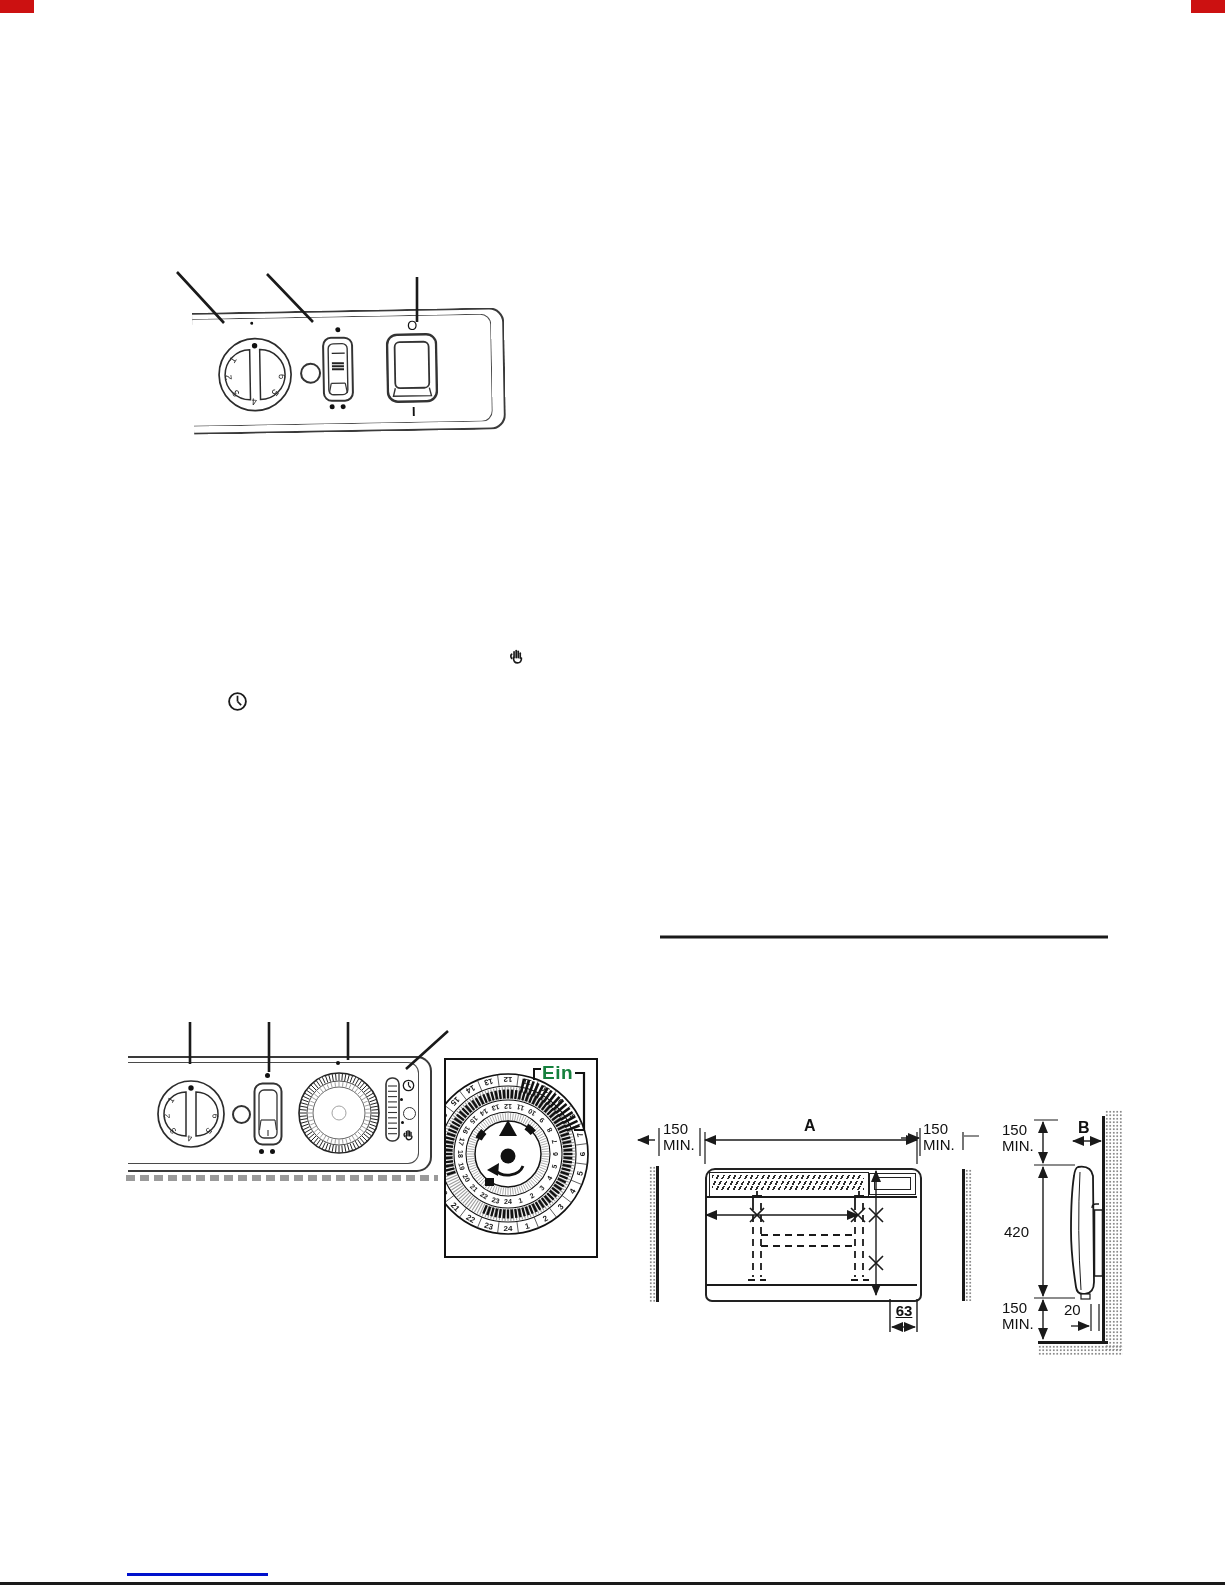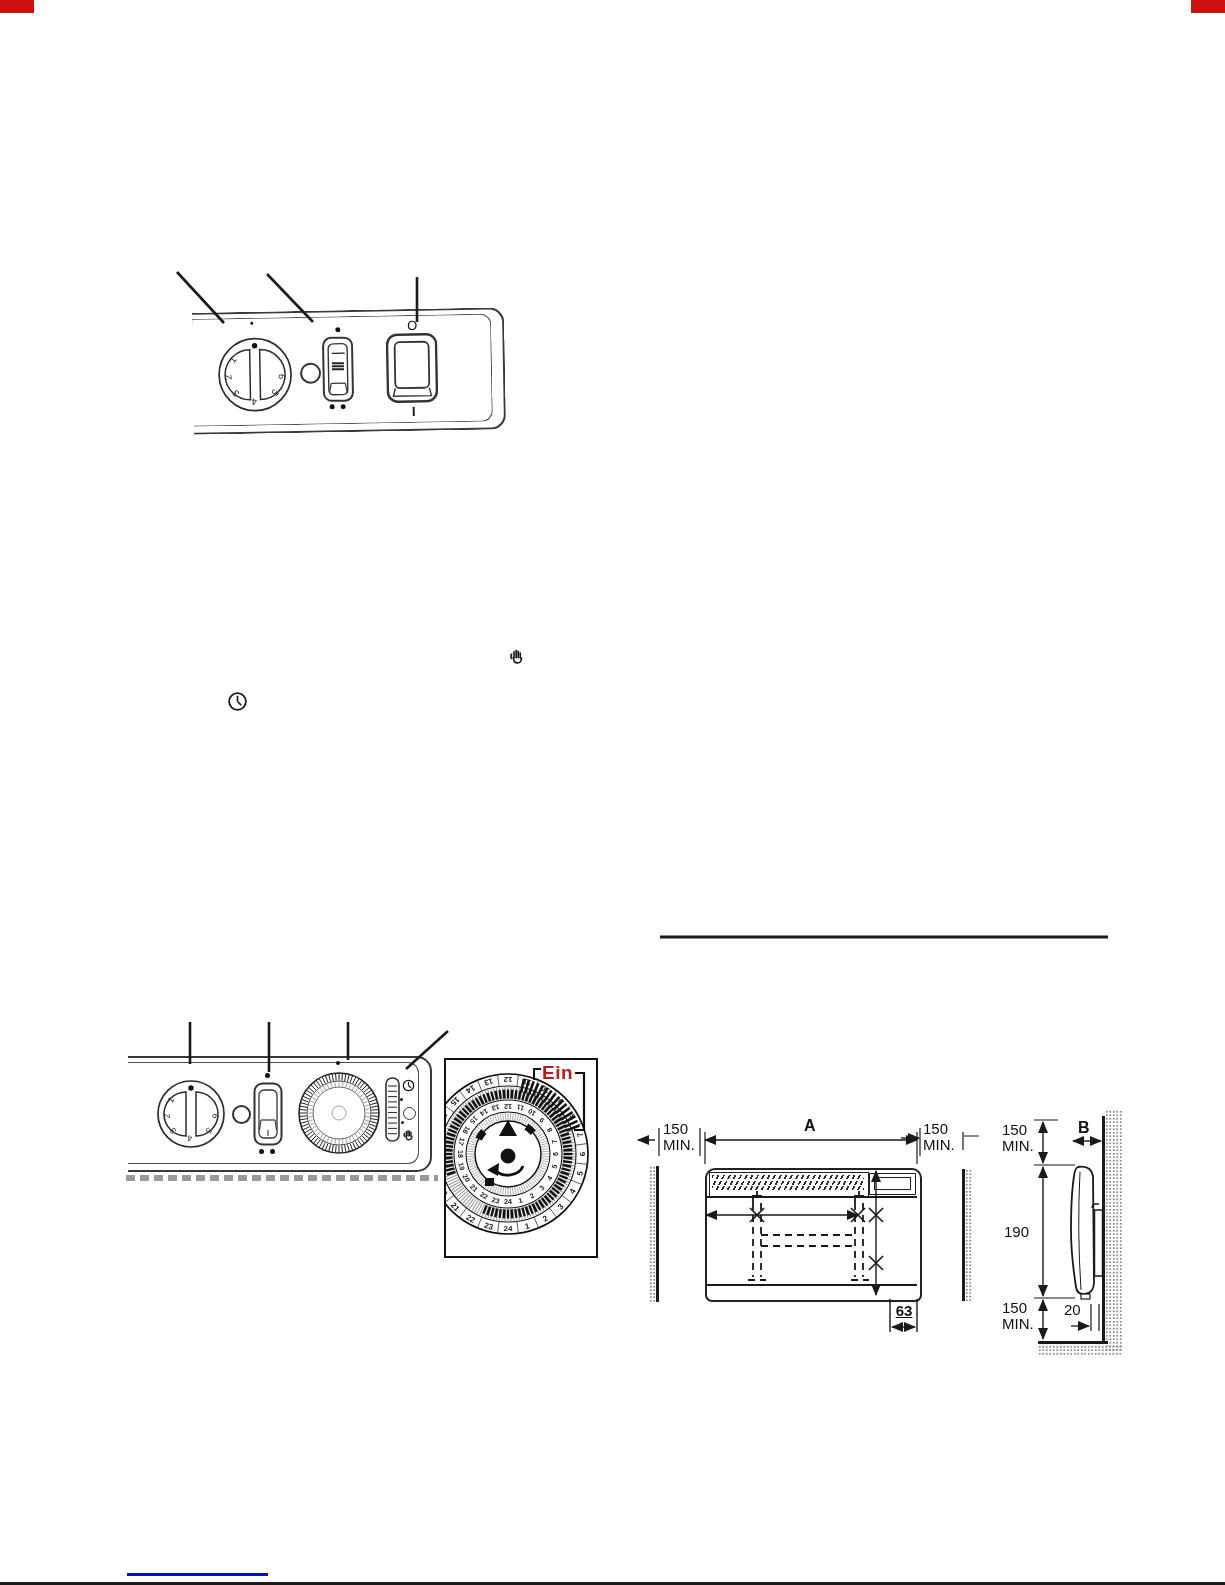"Ein" .ein-text { color: #b91c1c -> #15803d }
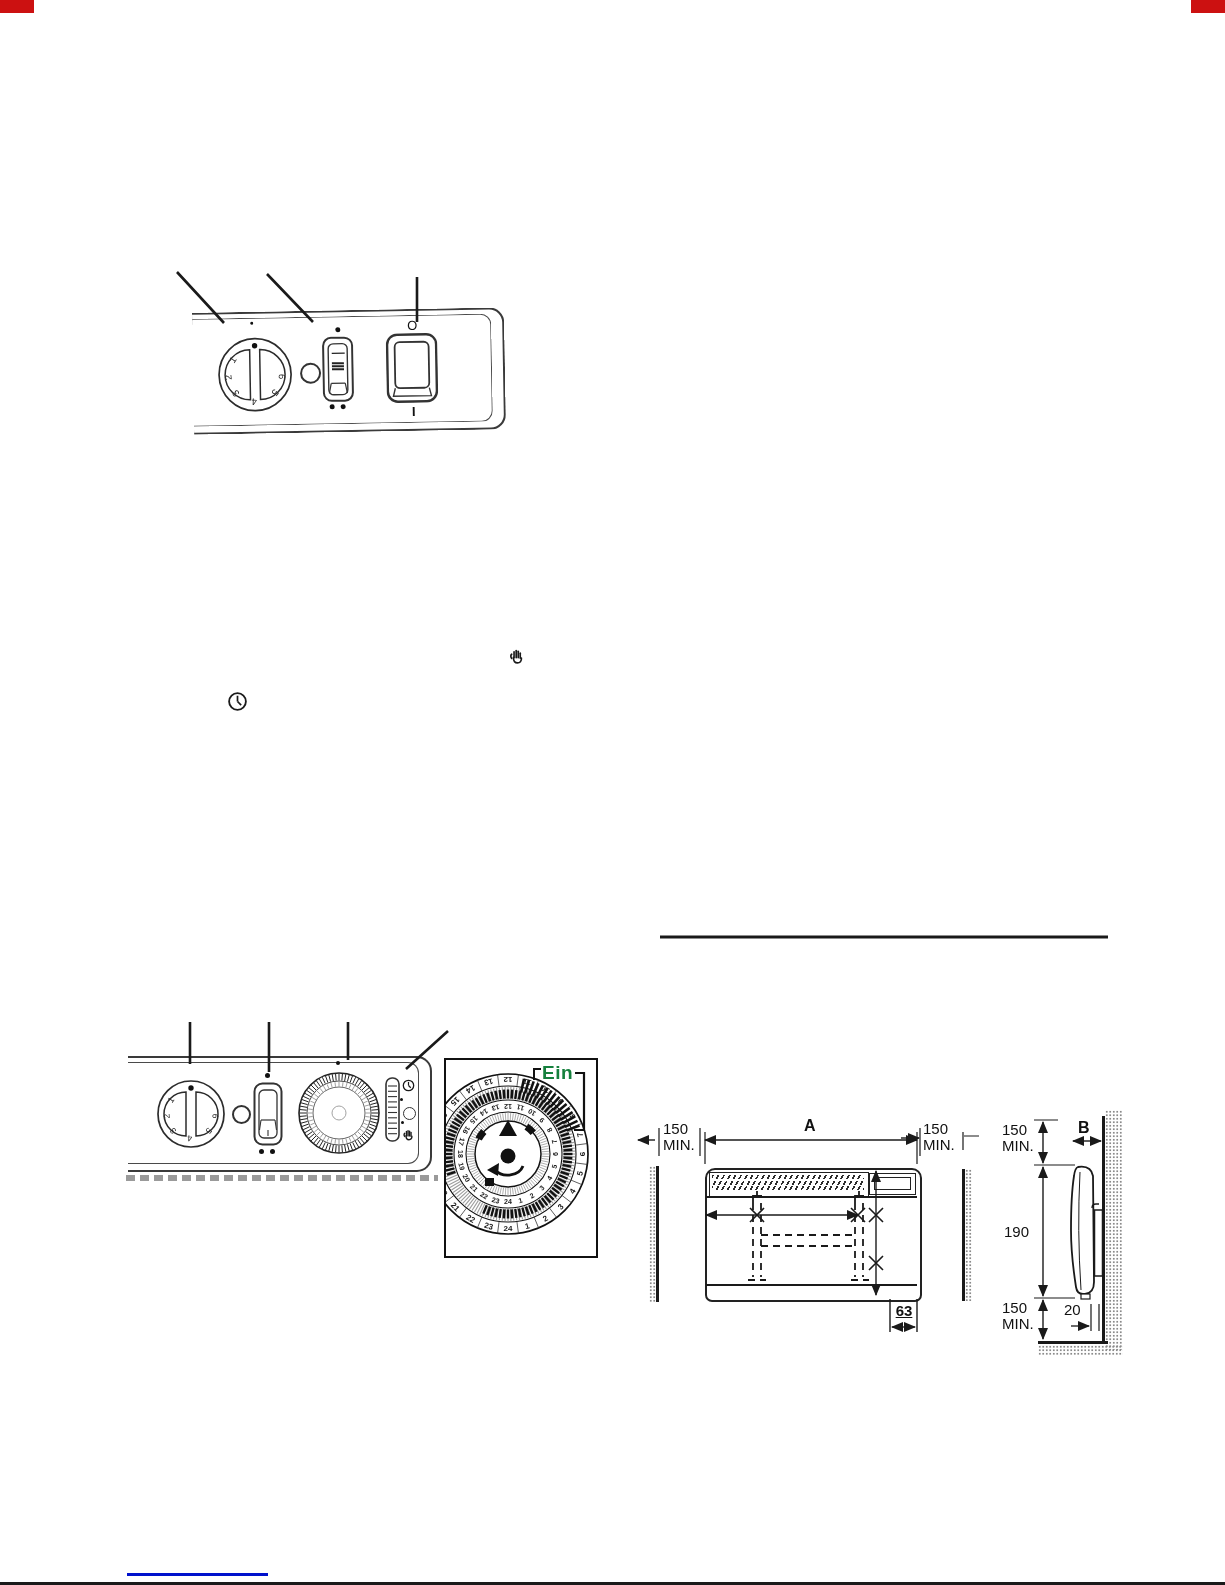"190" div.abs { text: 190 -> 420 }
